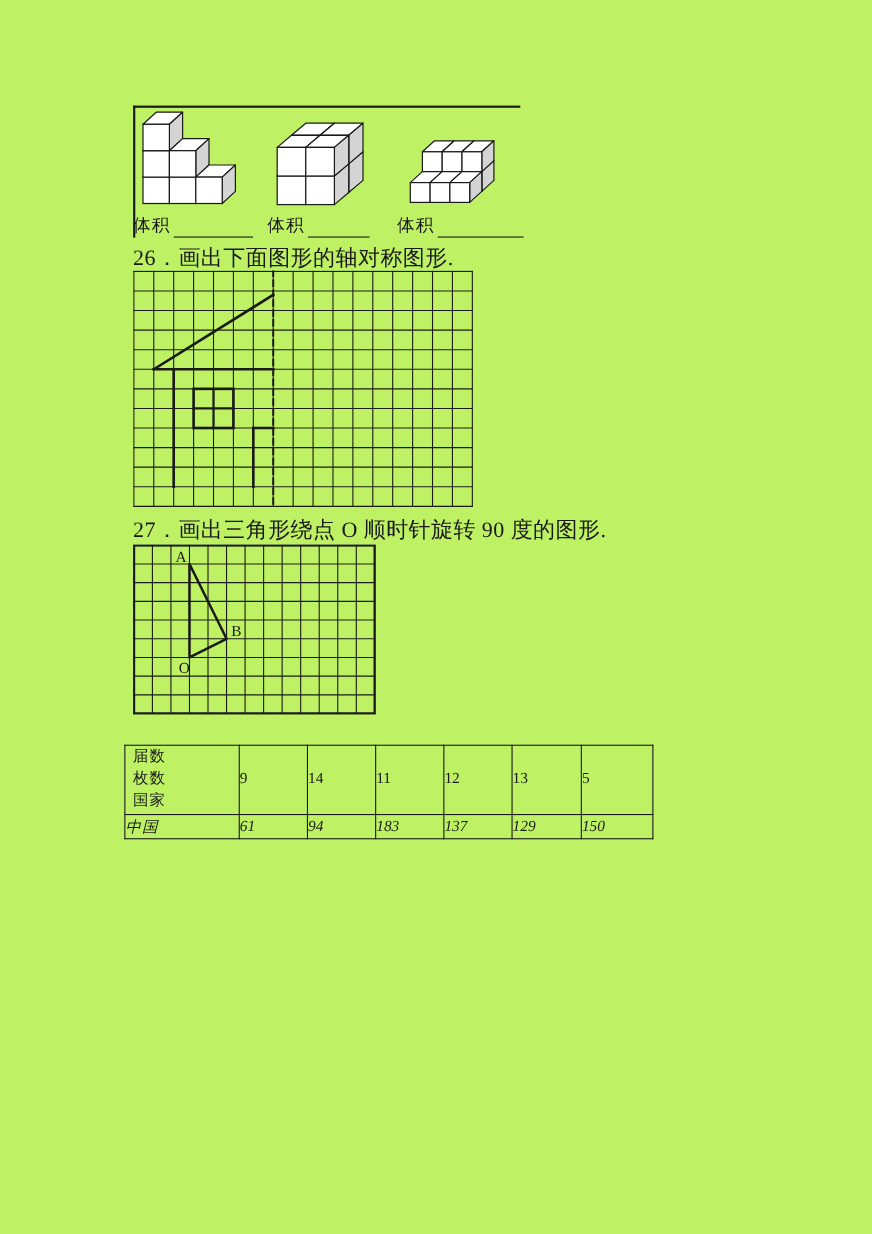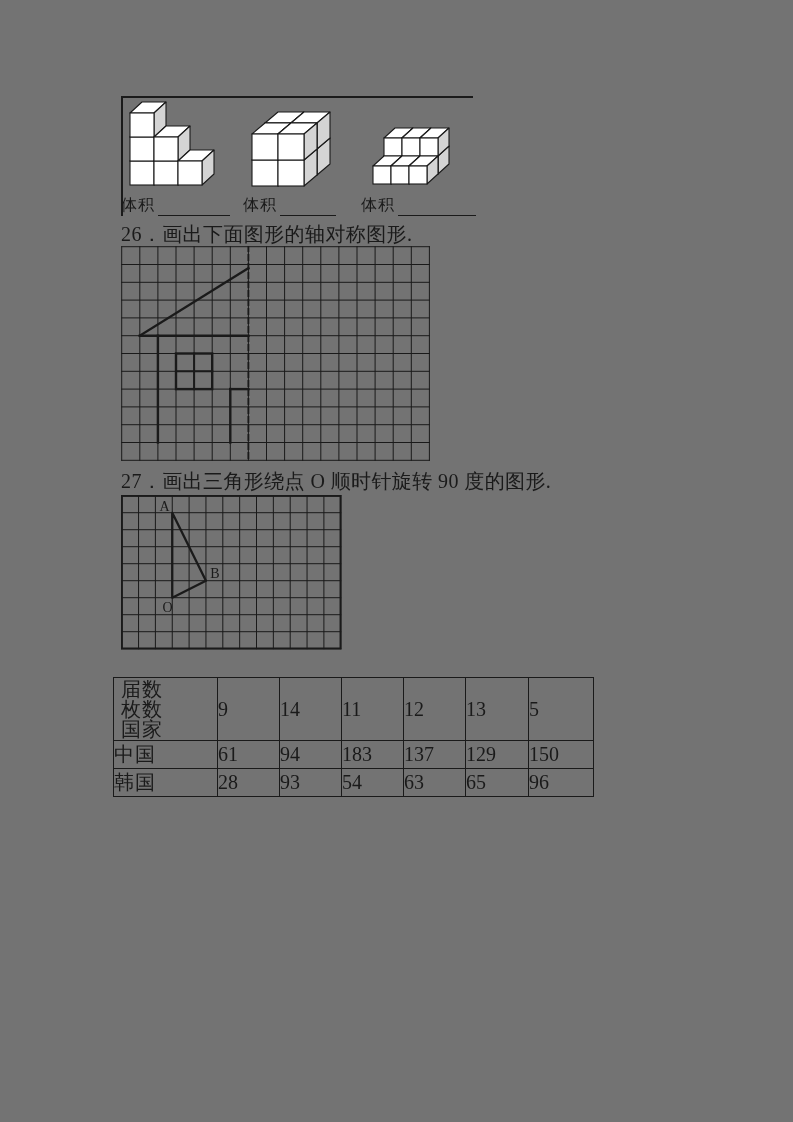"体积" #page { background: #737373 -> #bef264 }
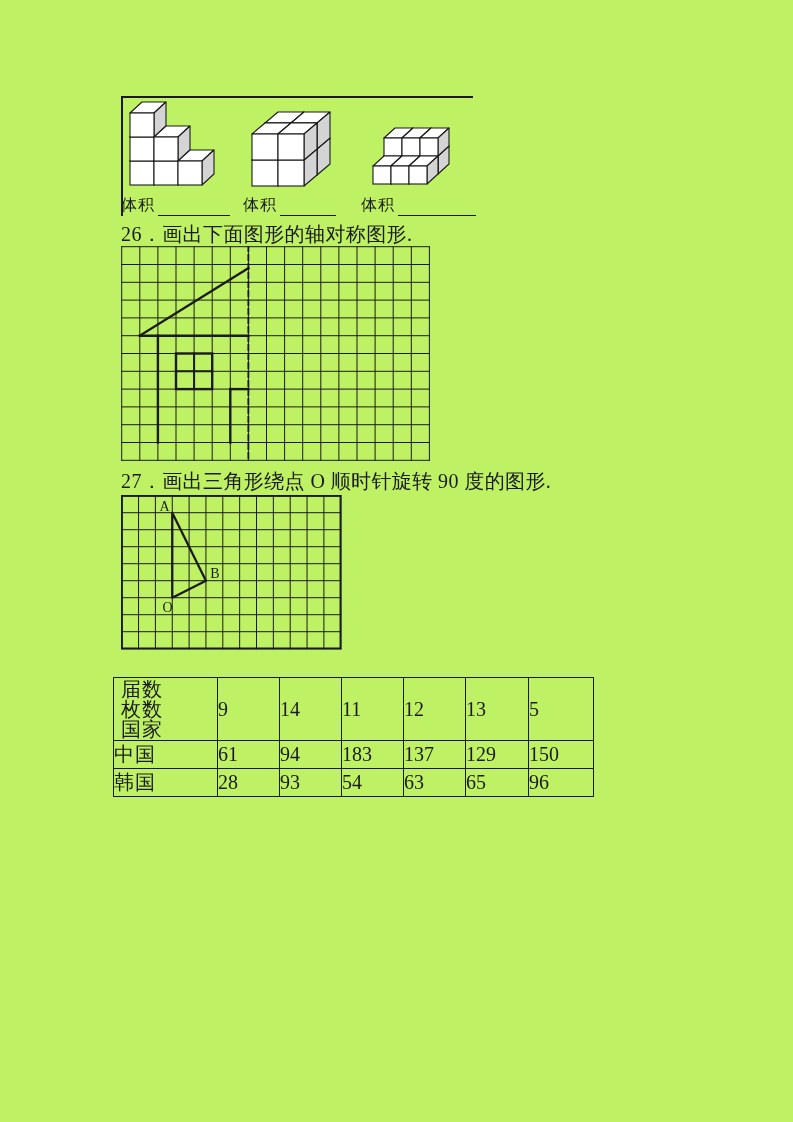"届数" table.medal { font-size: 20px -> 14px }
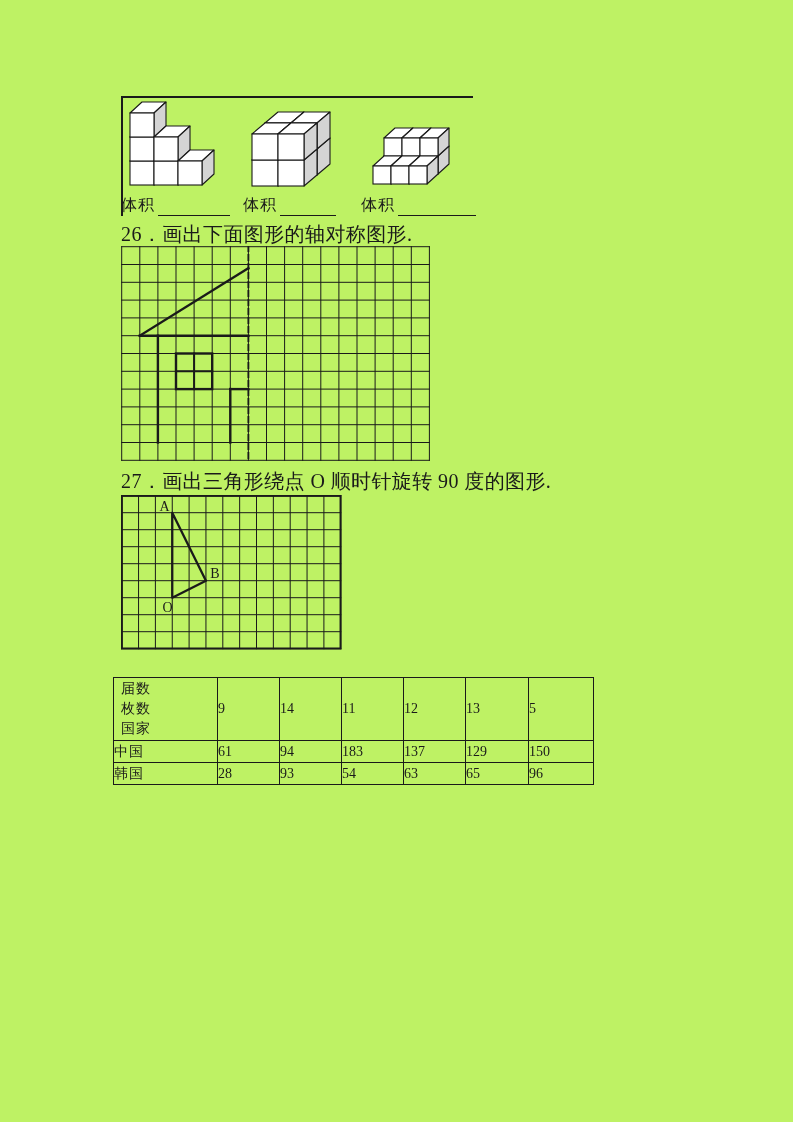"中国" table.medal tr.data td { font-style: none -> italic }
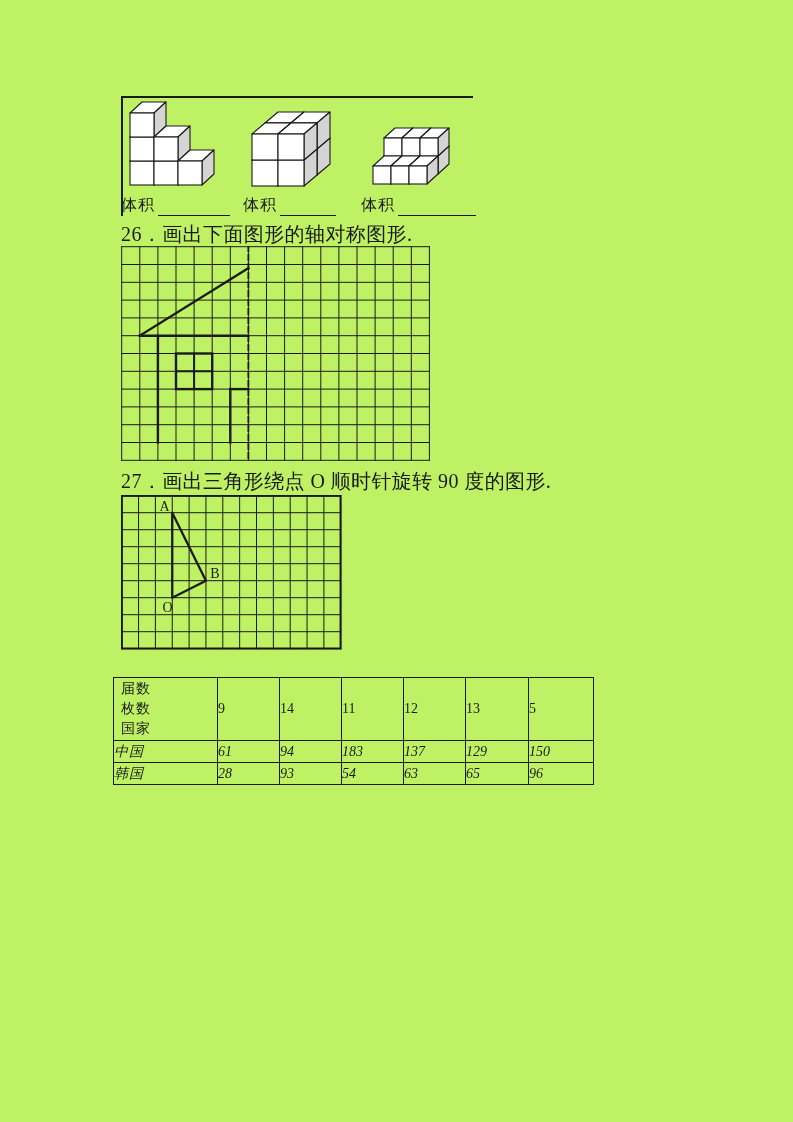"韩国" tr.data { html: <tr> <td>韩国</td> <td>28</td> <td>93</td> <td>54</td> <td>63</td> <td>65</td> <td>96</td> </tr> -> none }
